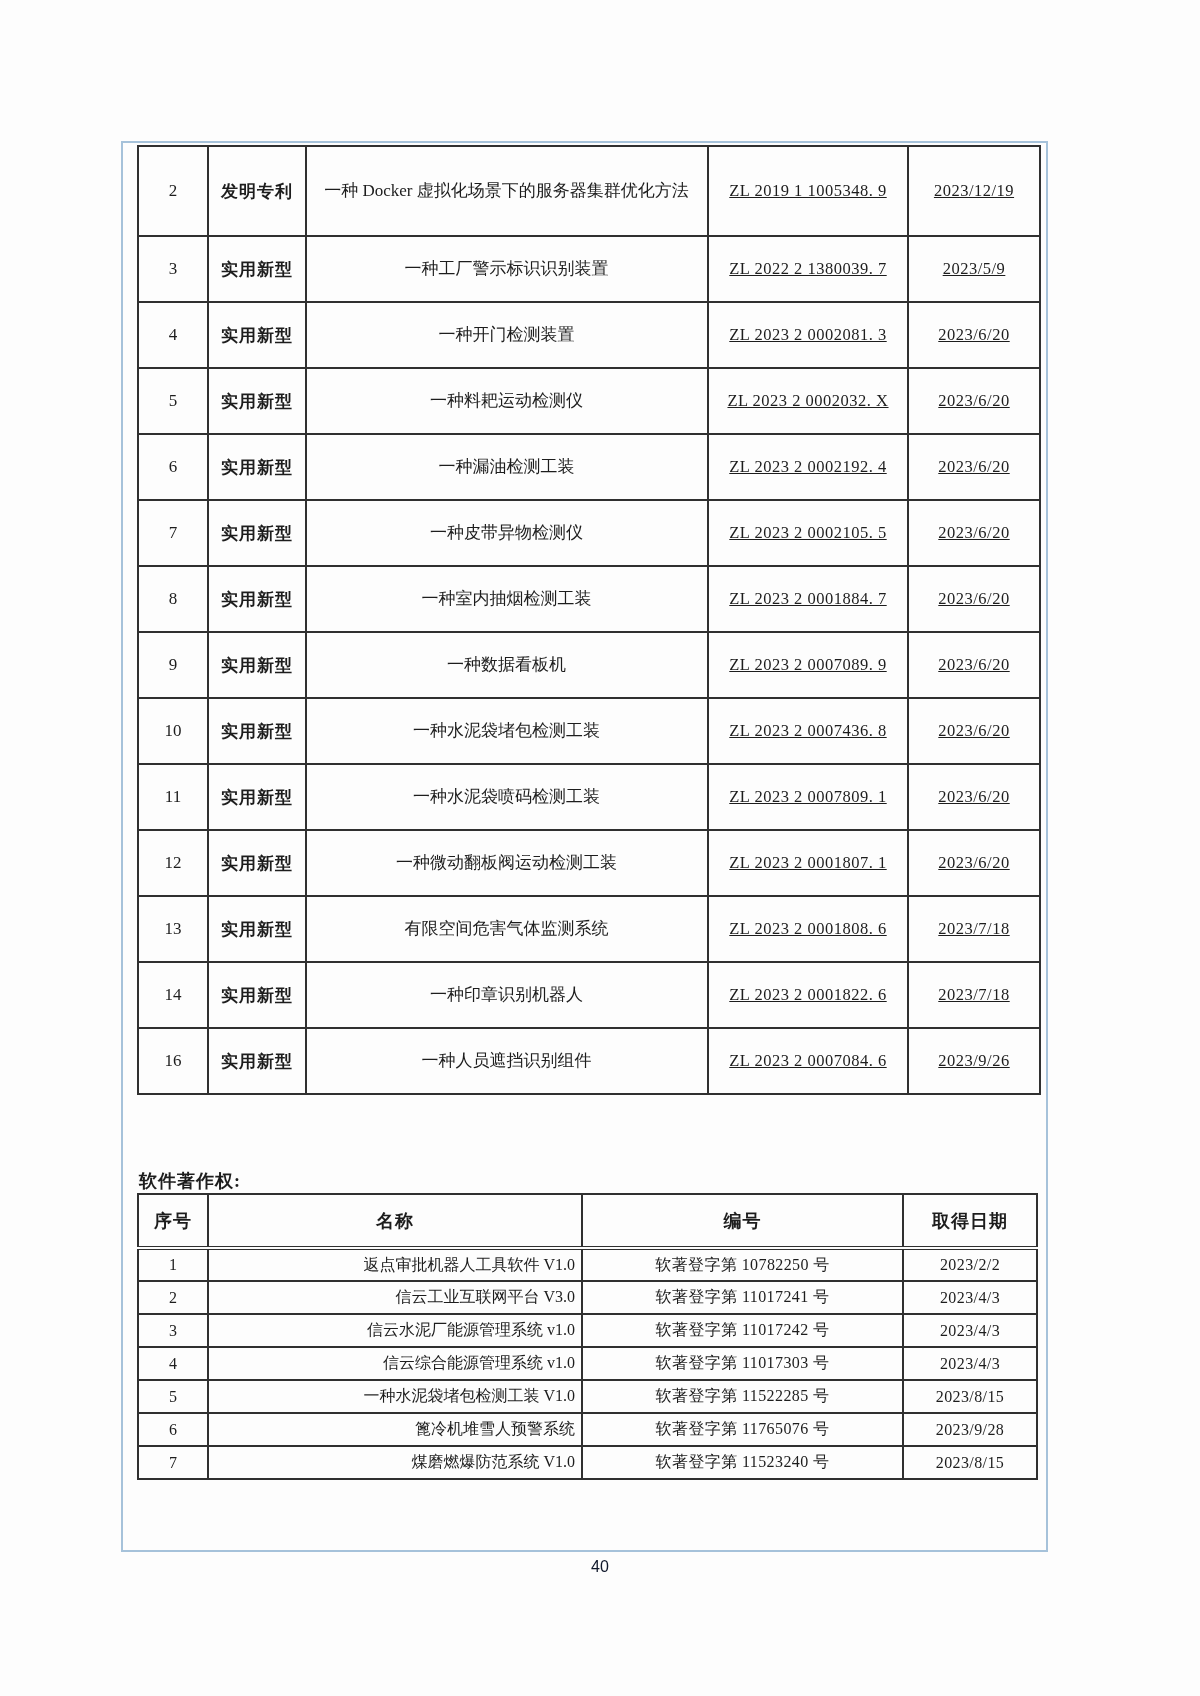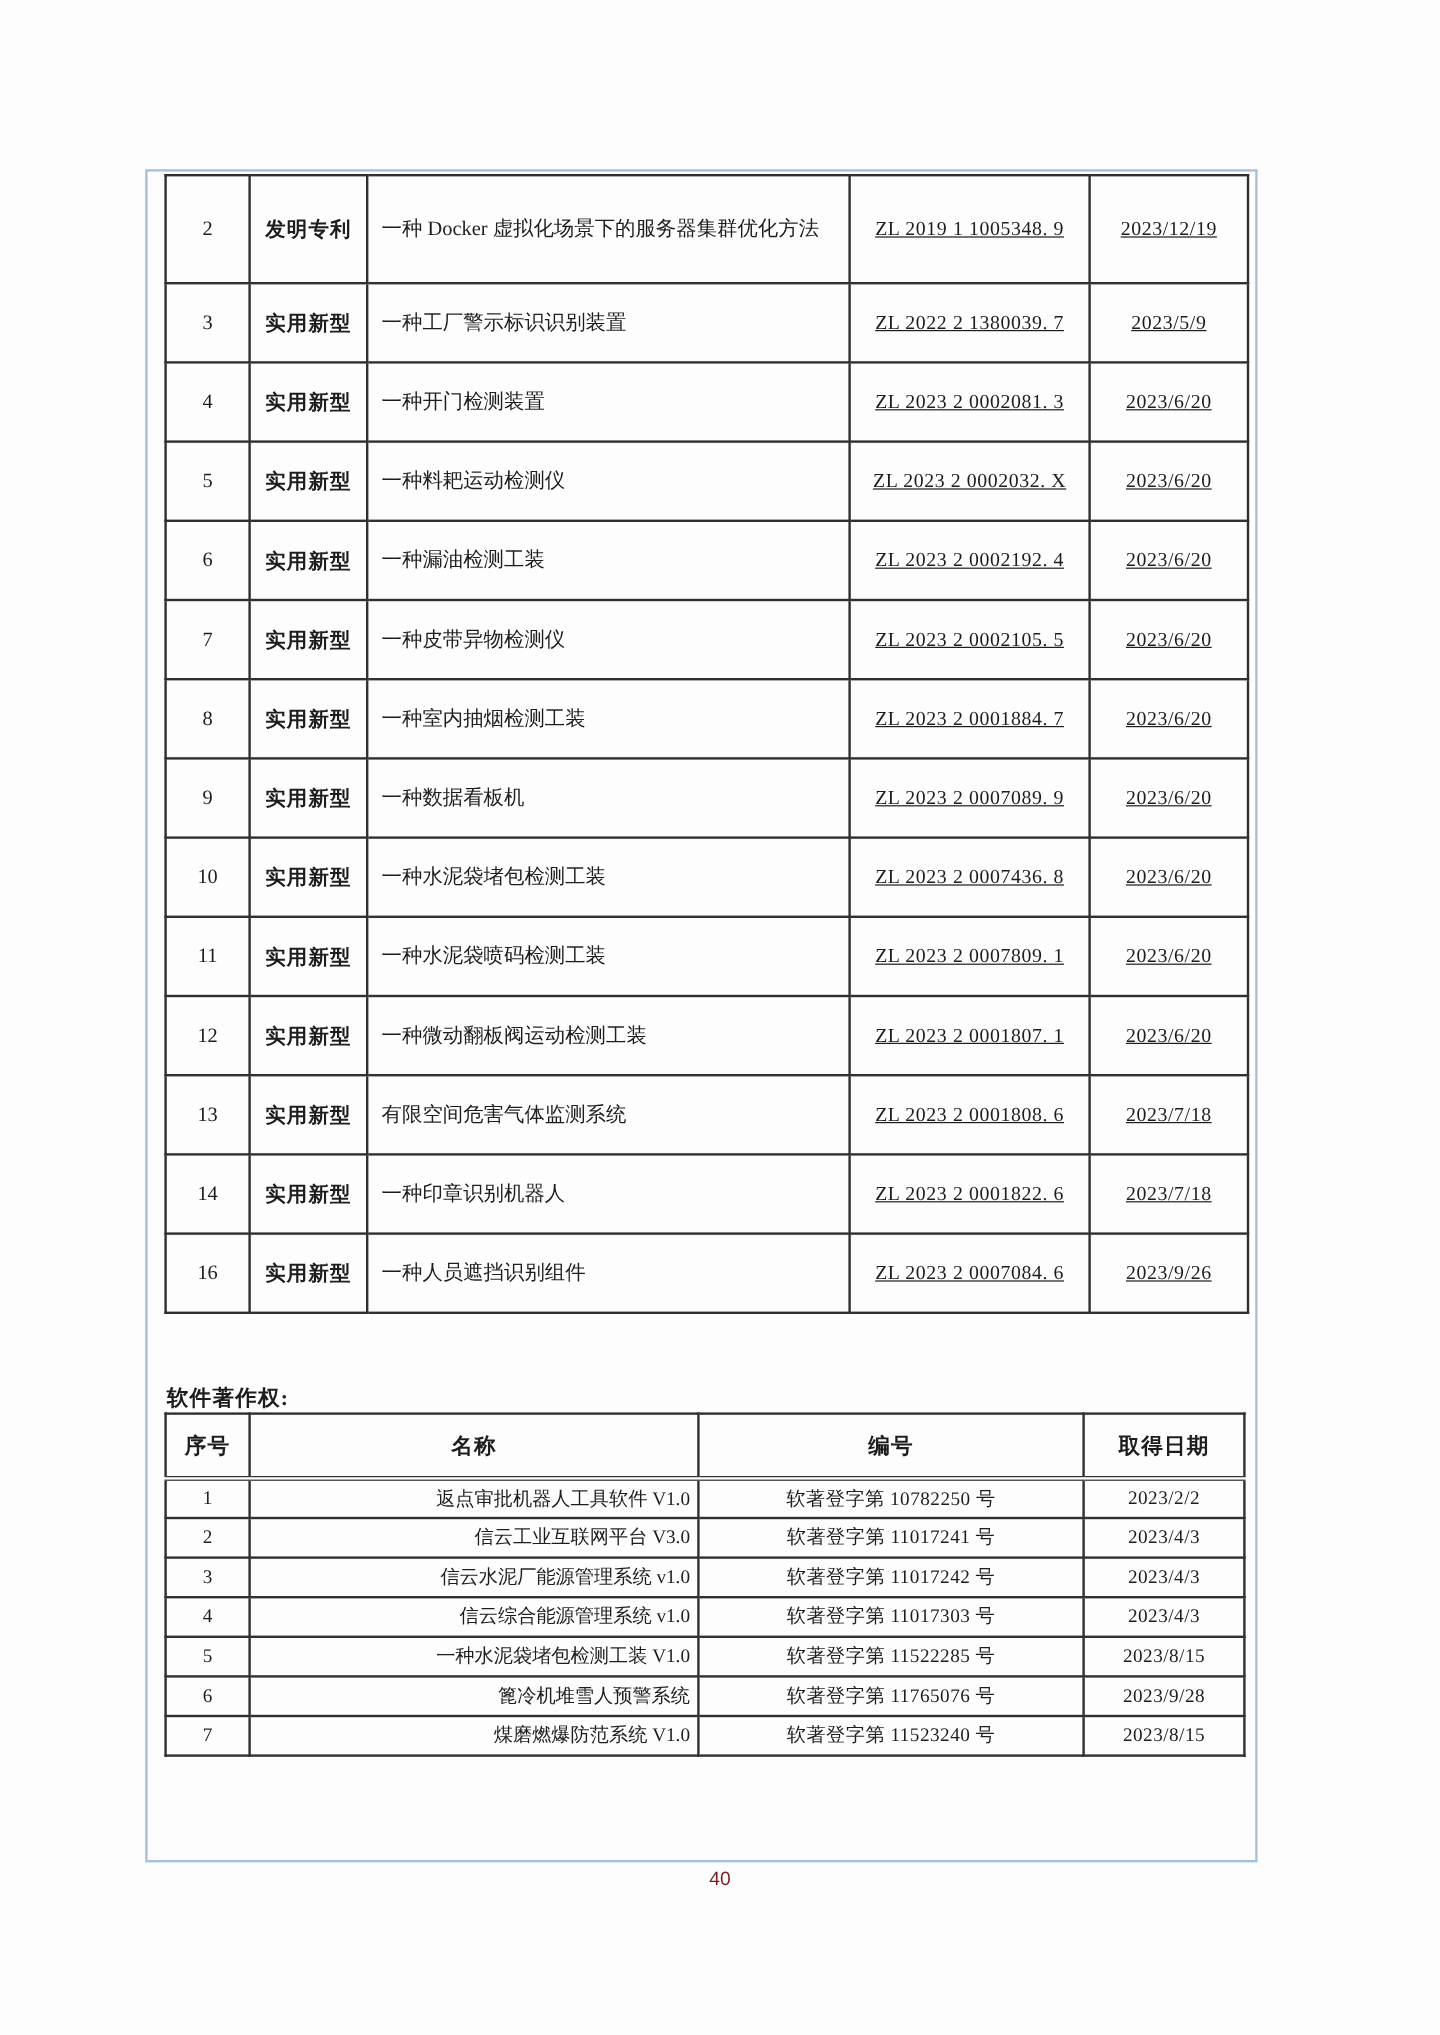"一种 Docker 虚拟化场景下的服务器集群优化方法" .patent-table td.name { text-align: left -> center }
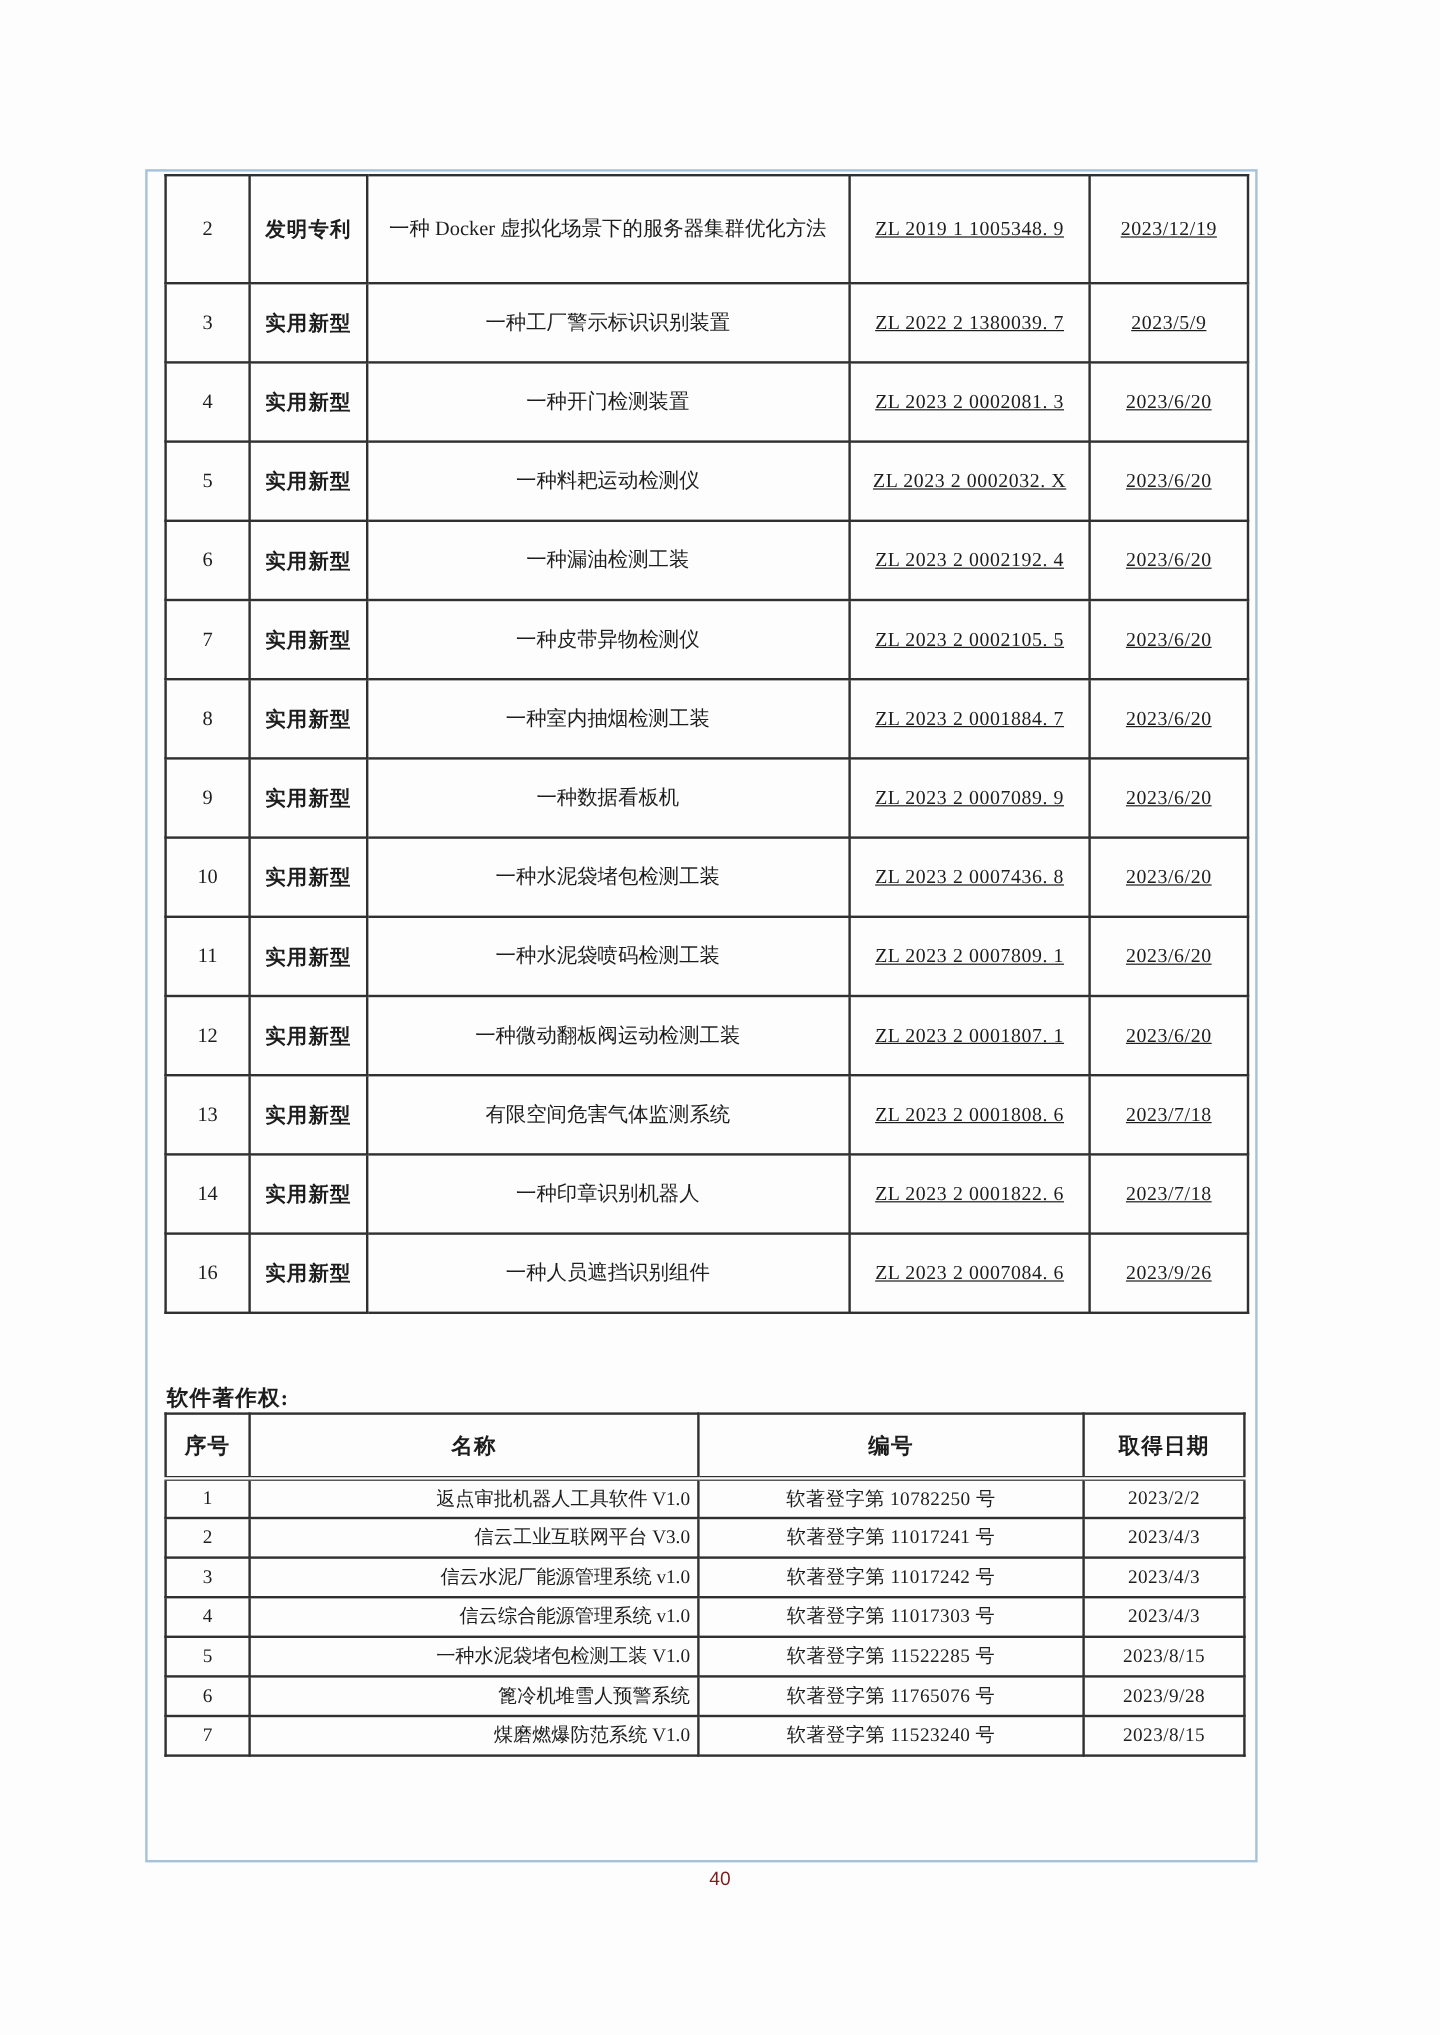"软件著作权:" .soft-title { margin: 58px 0 0 16px -> 74px 0 0 16px }
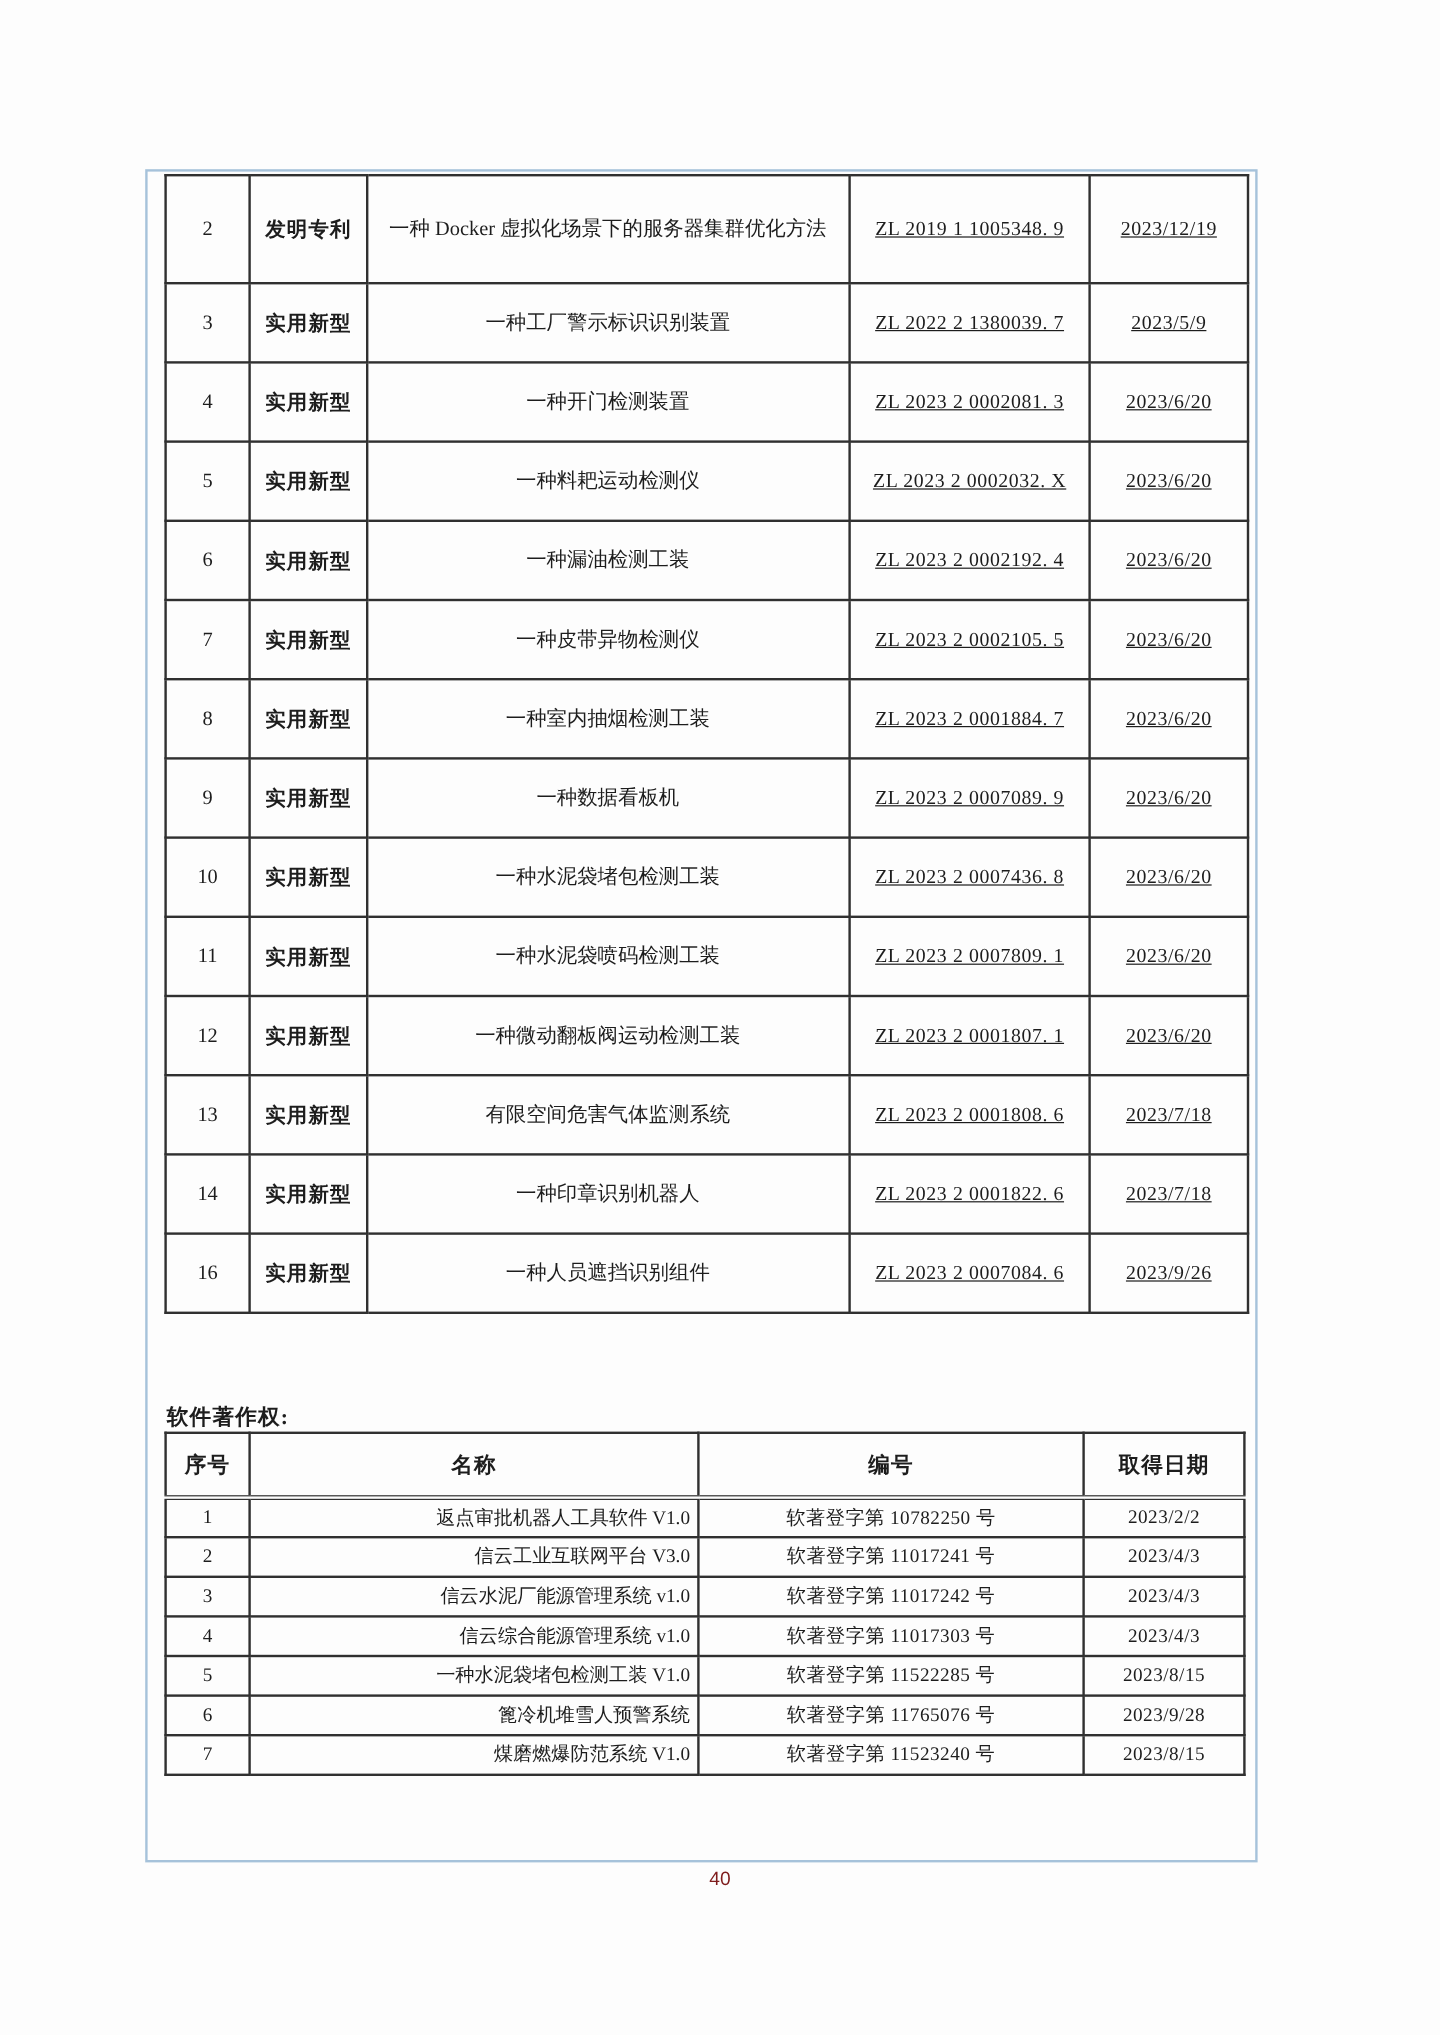"40" .page-number { color: #7f1d1d -> #0f172a }
